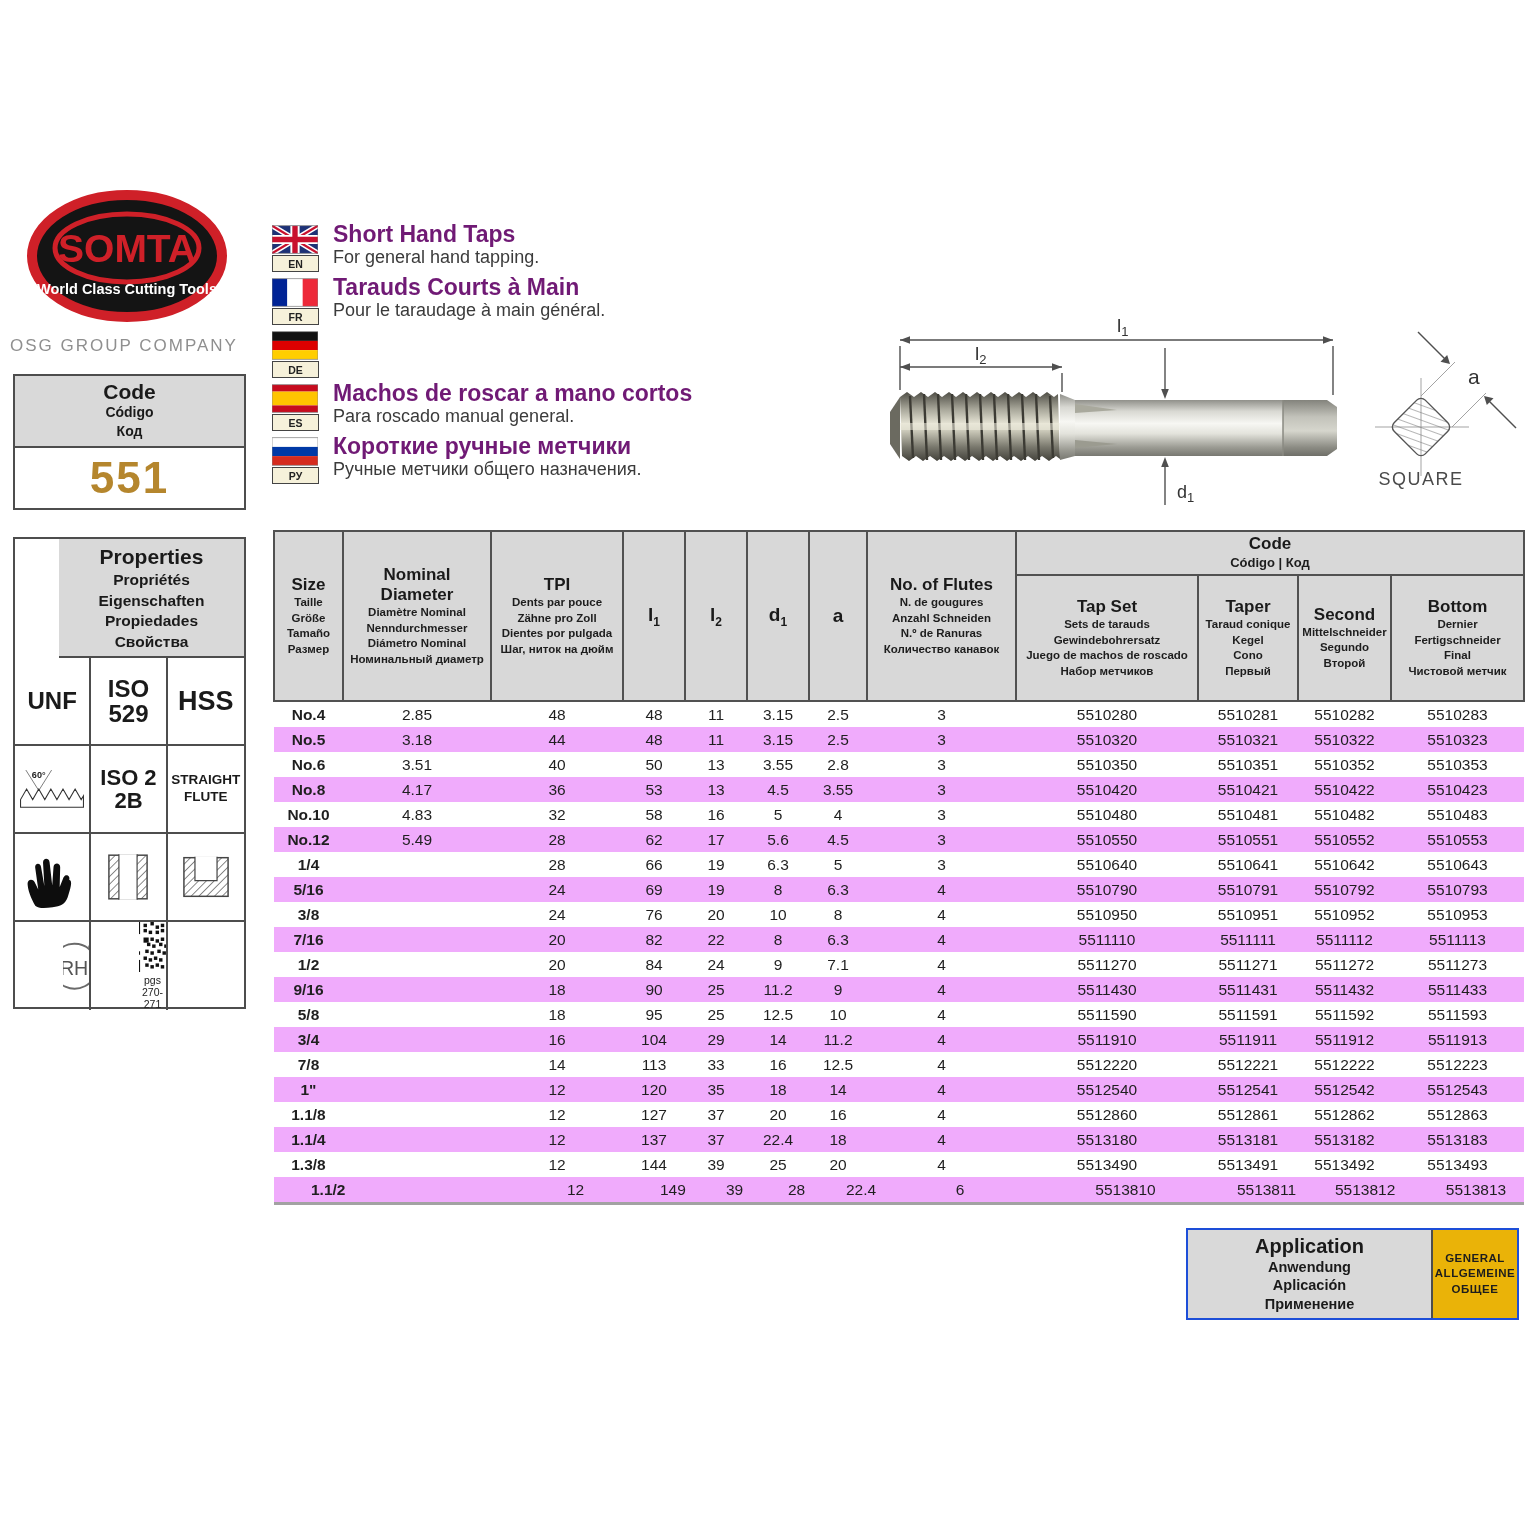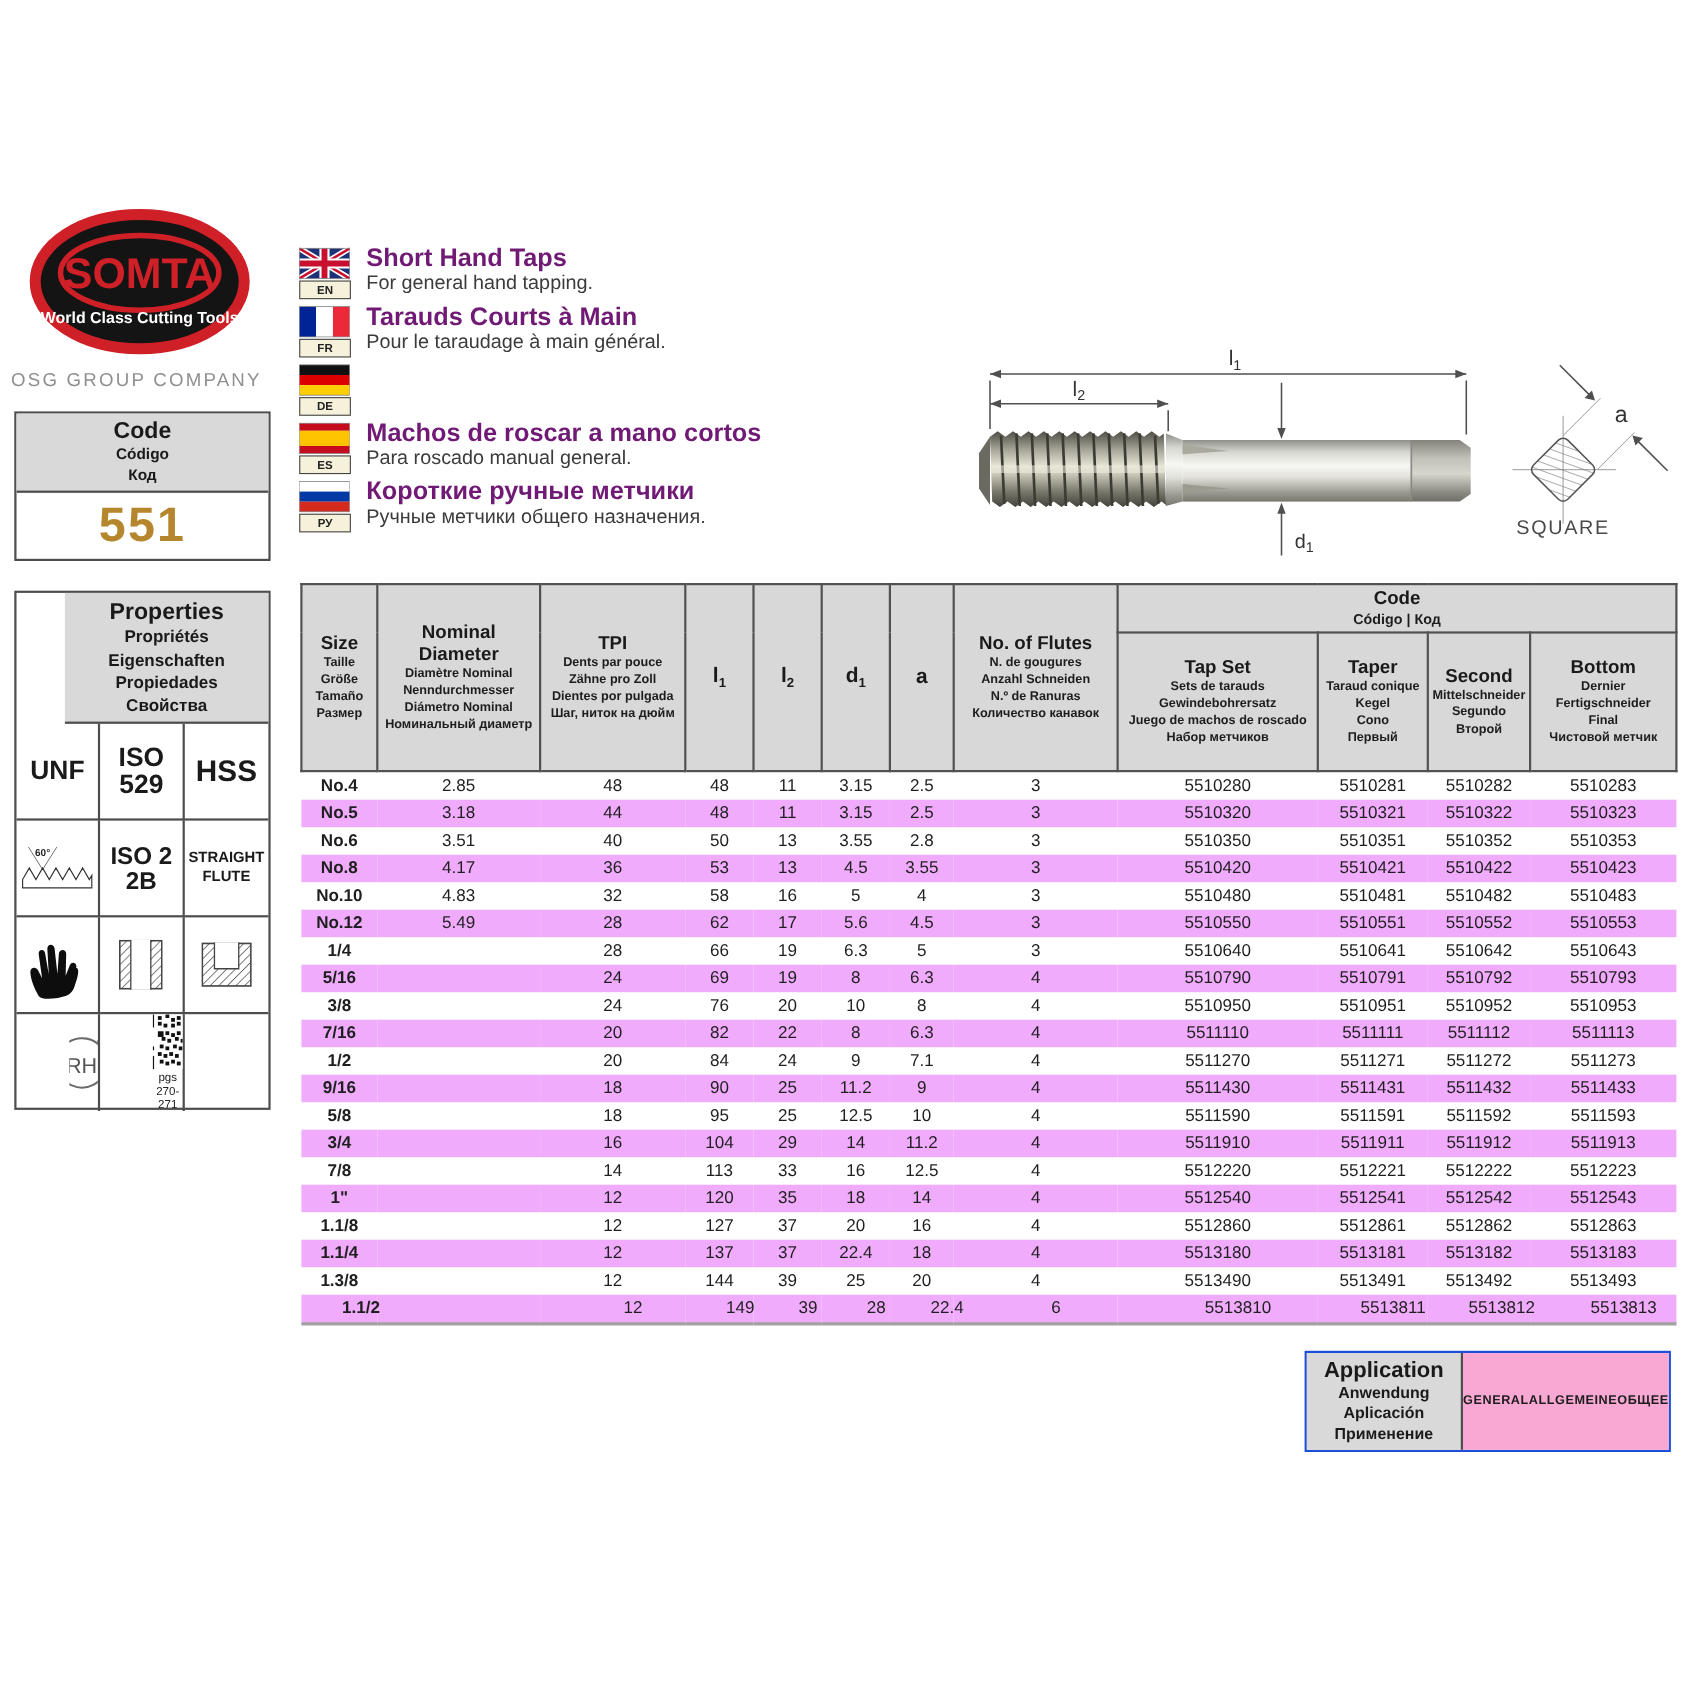"GENERAL" .appbox .right { background: #f9a8d4 -> #eab308; flex-direction: row -> column }
